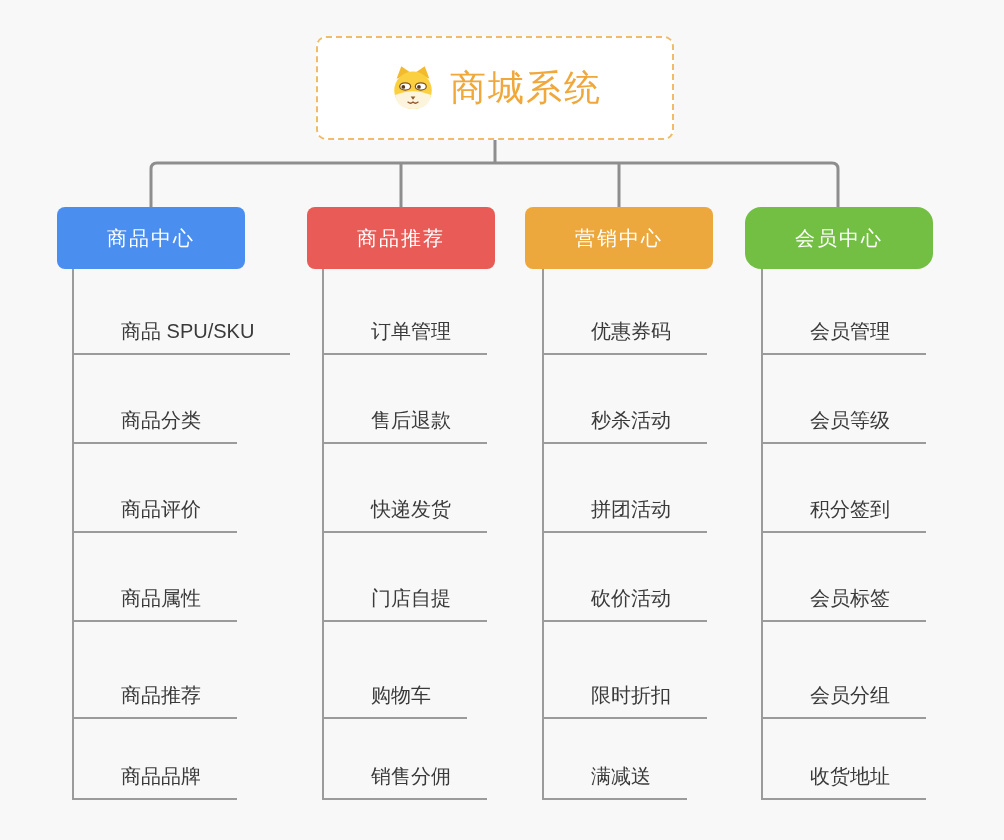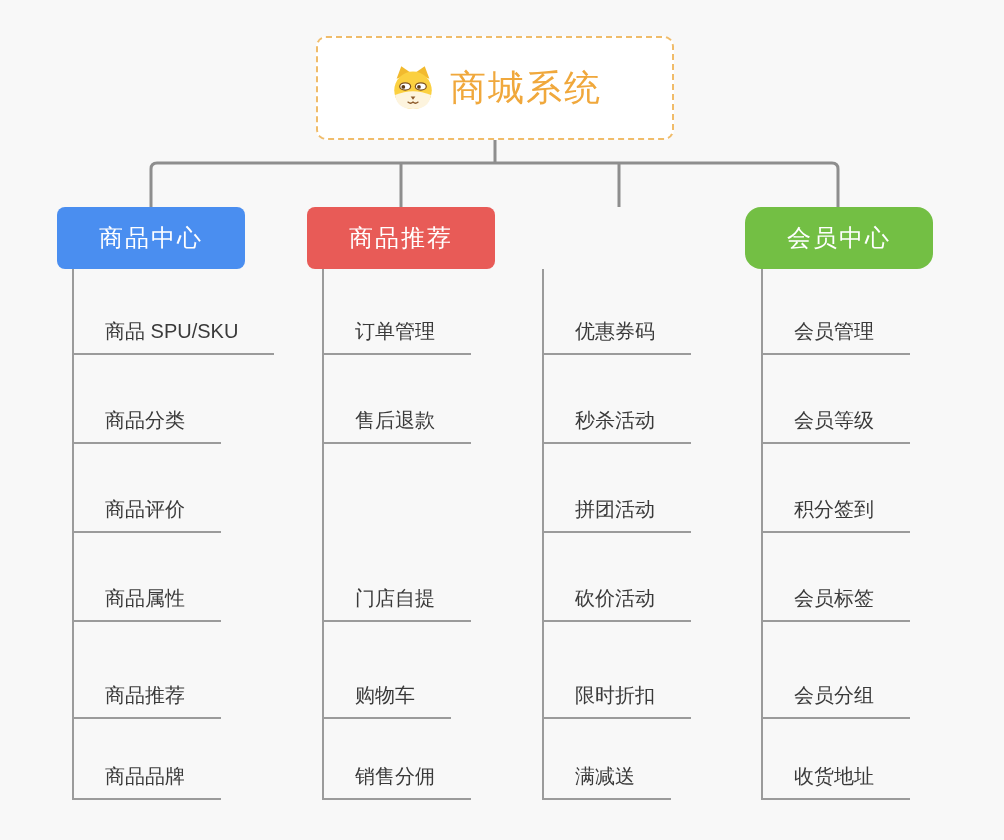"商品中心" .branch-label { font-size: 24px -> 20px }
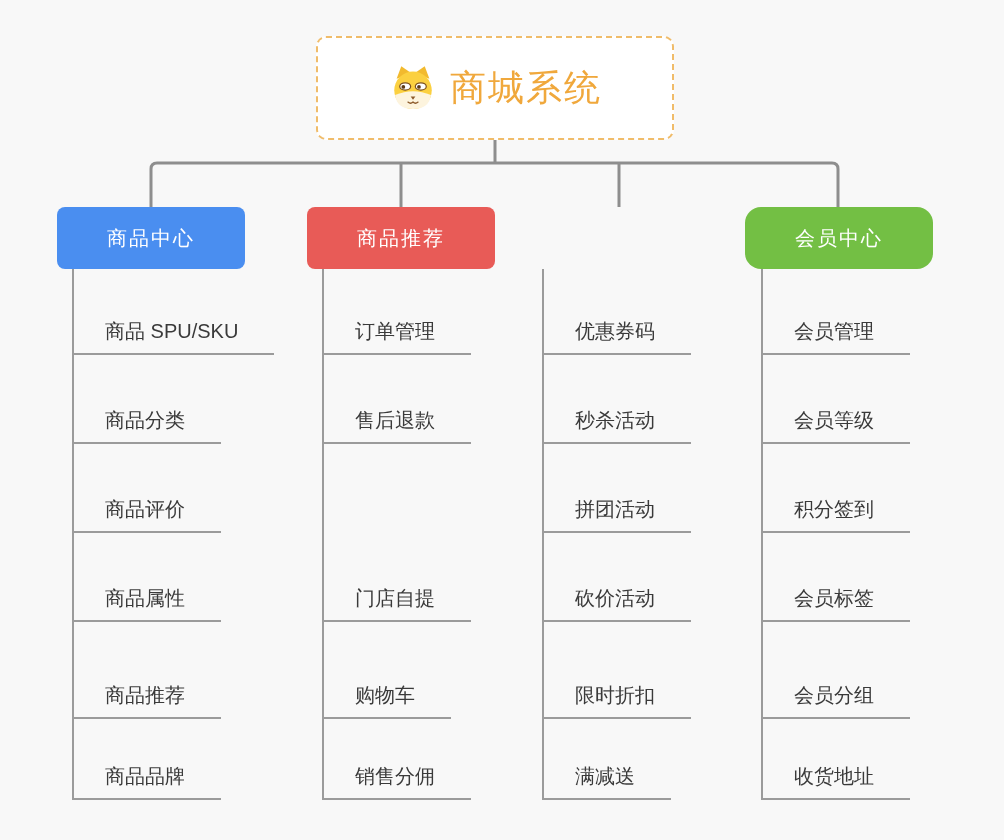"营销中心" div.branch-header { html: none -> <div> <span>营销中心</span> </div> }
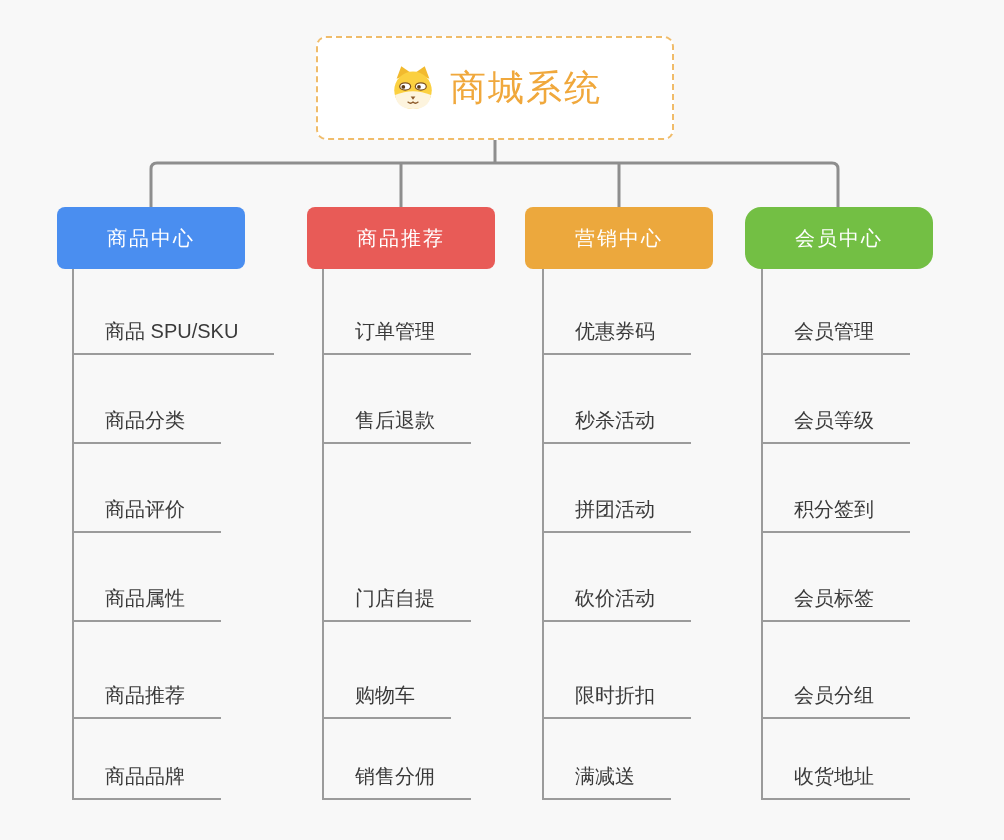"商品 SPU/SKU" .item { padding: 0 36px 8px 33px -> 0 36px 8px 49px }
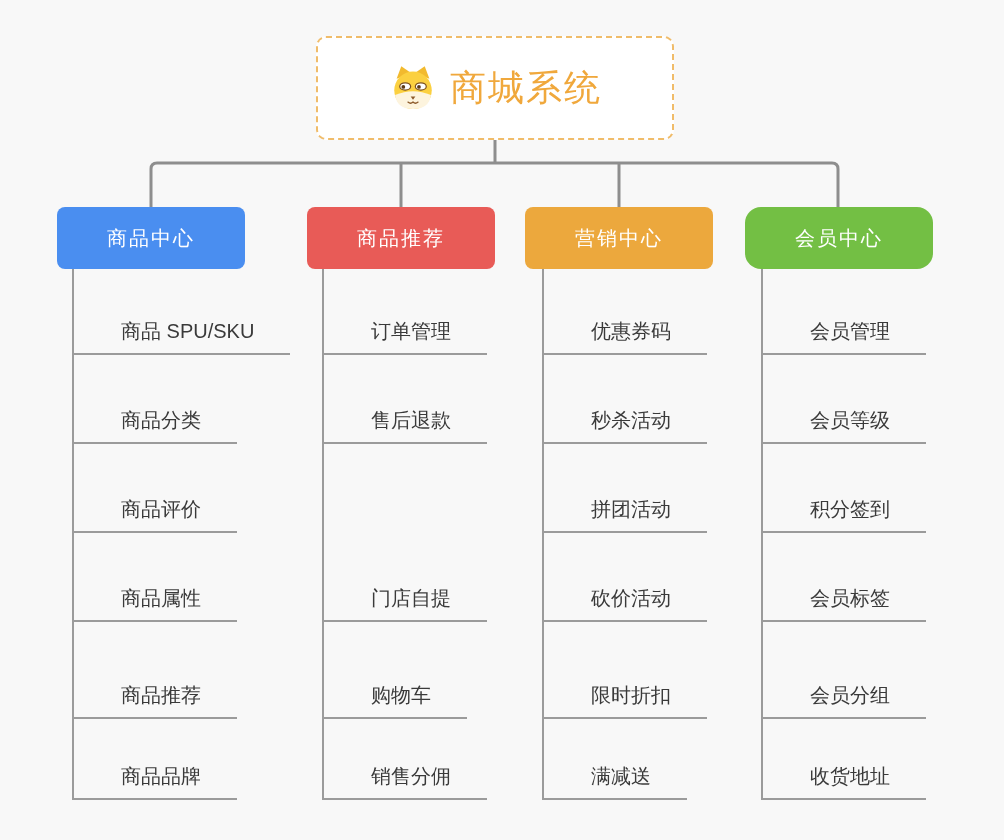"快递发货" div.item { html: none -> <div> <span>快递发货</span> </div> }
